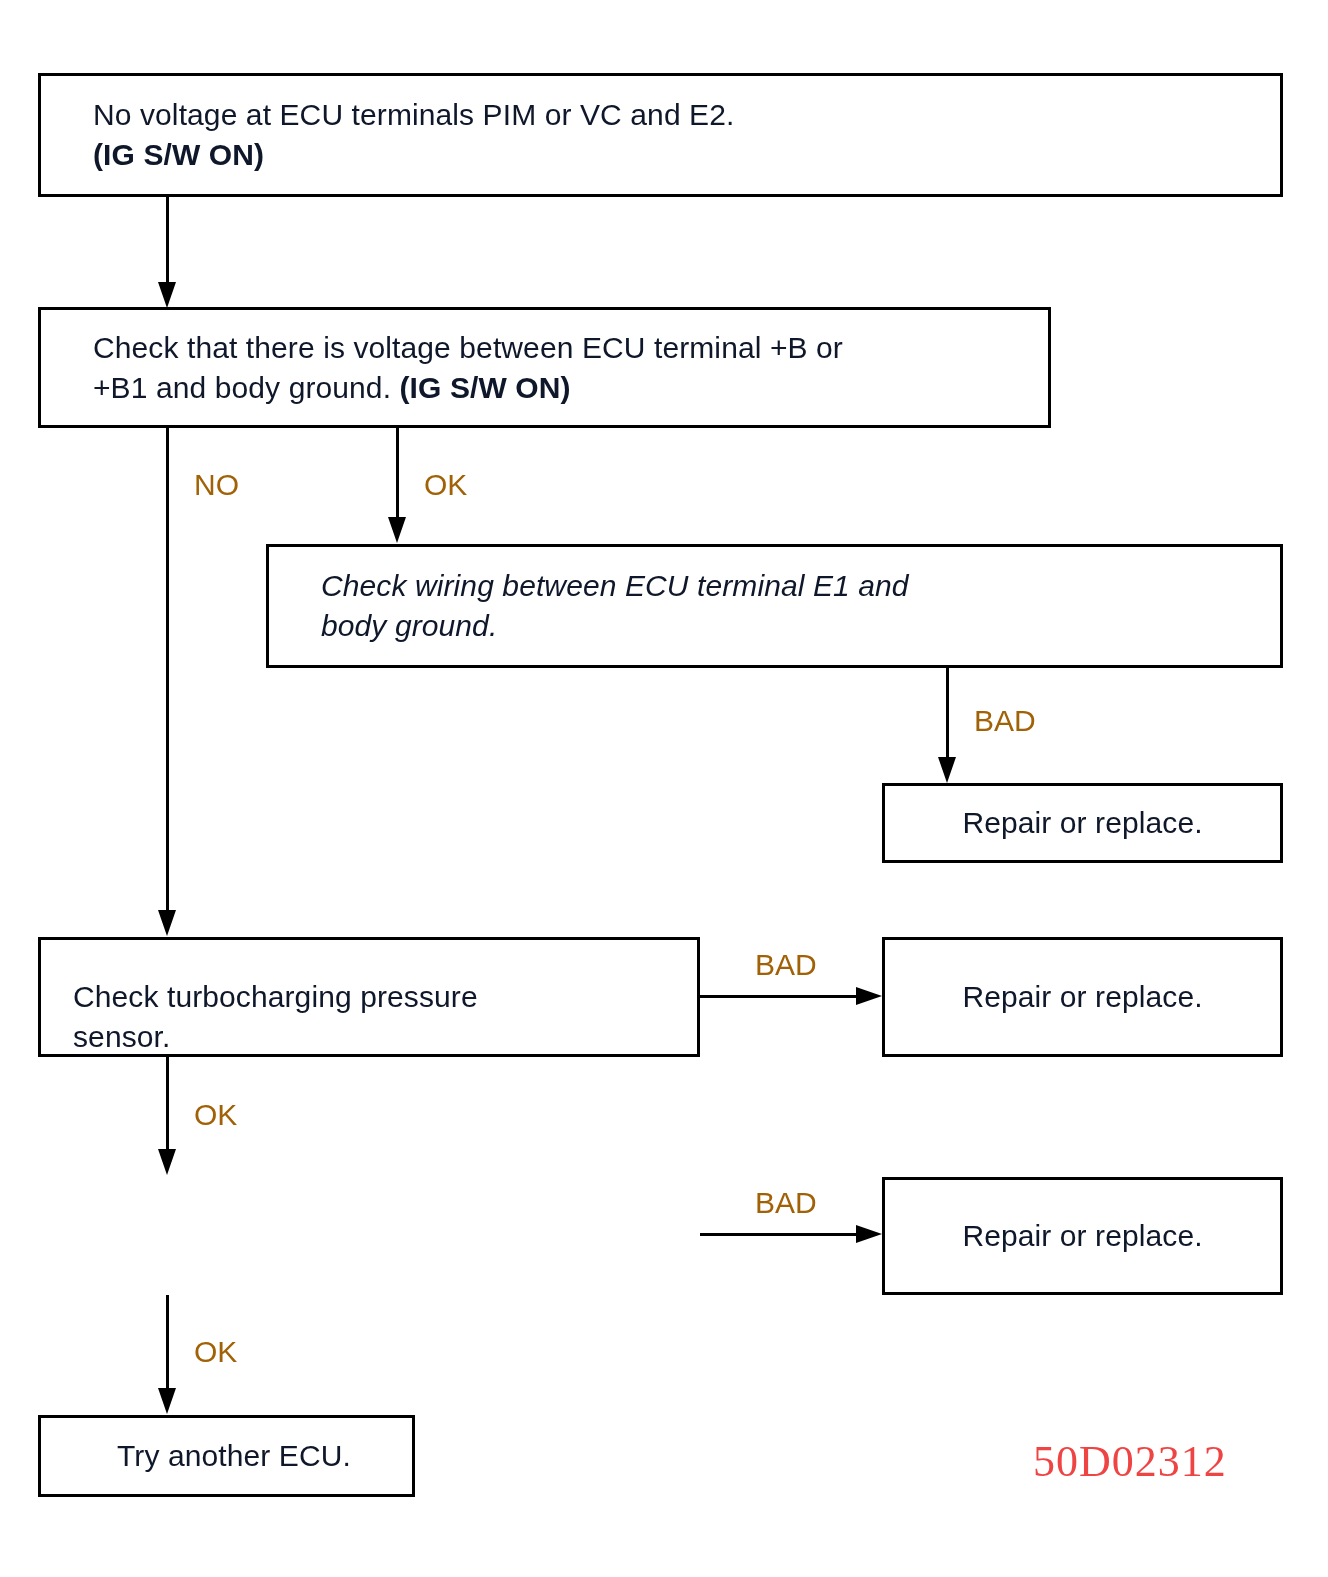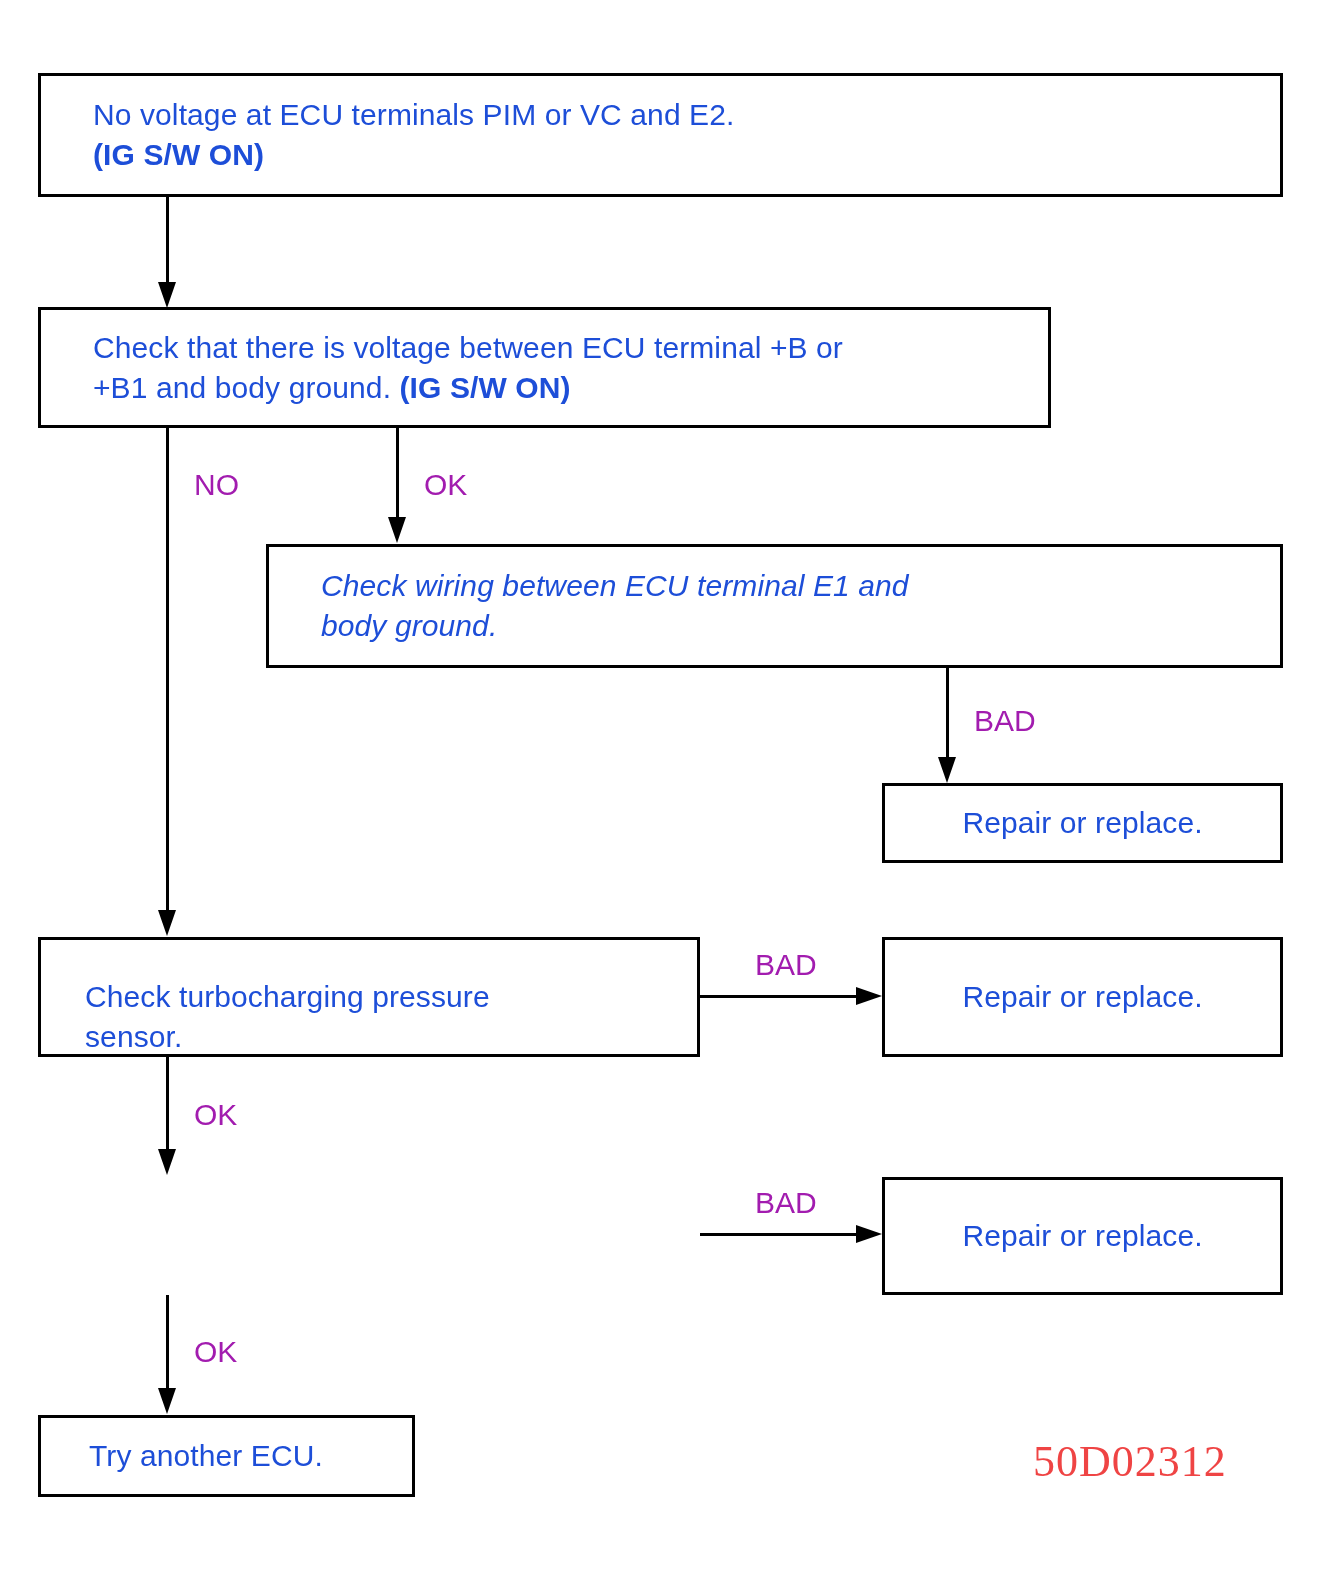"No voltage at ECU terminals" .box .txt { color: #1d4ed8 -> #0f172a }
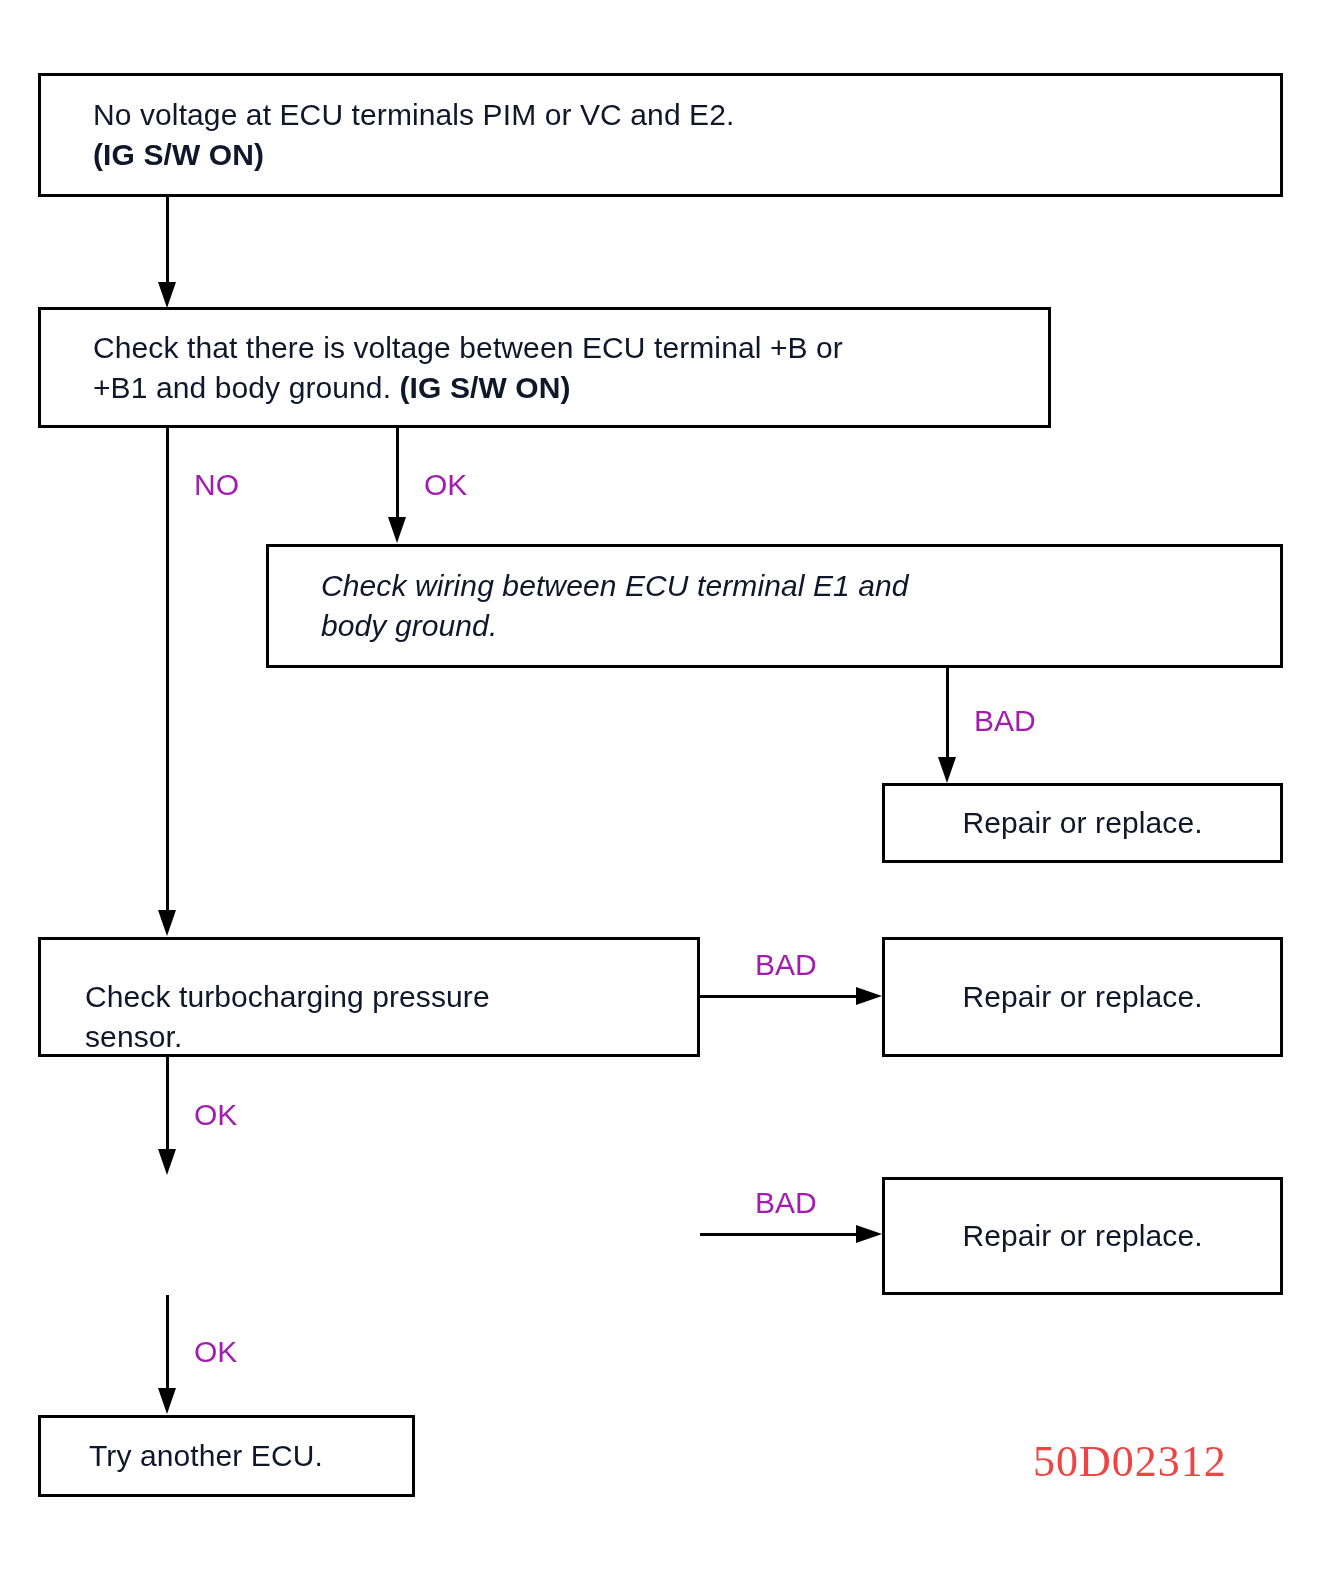"NO" .edge-label { color: #a21caf -> #a16207 }
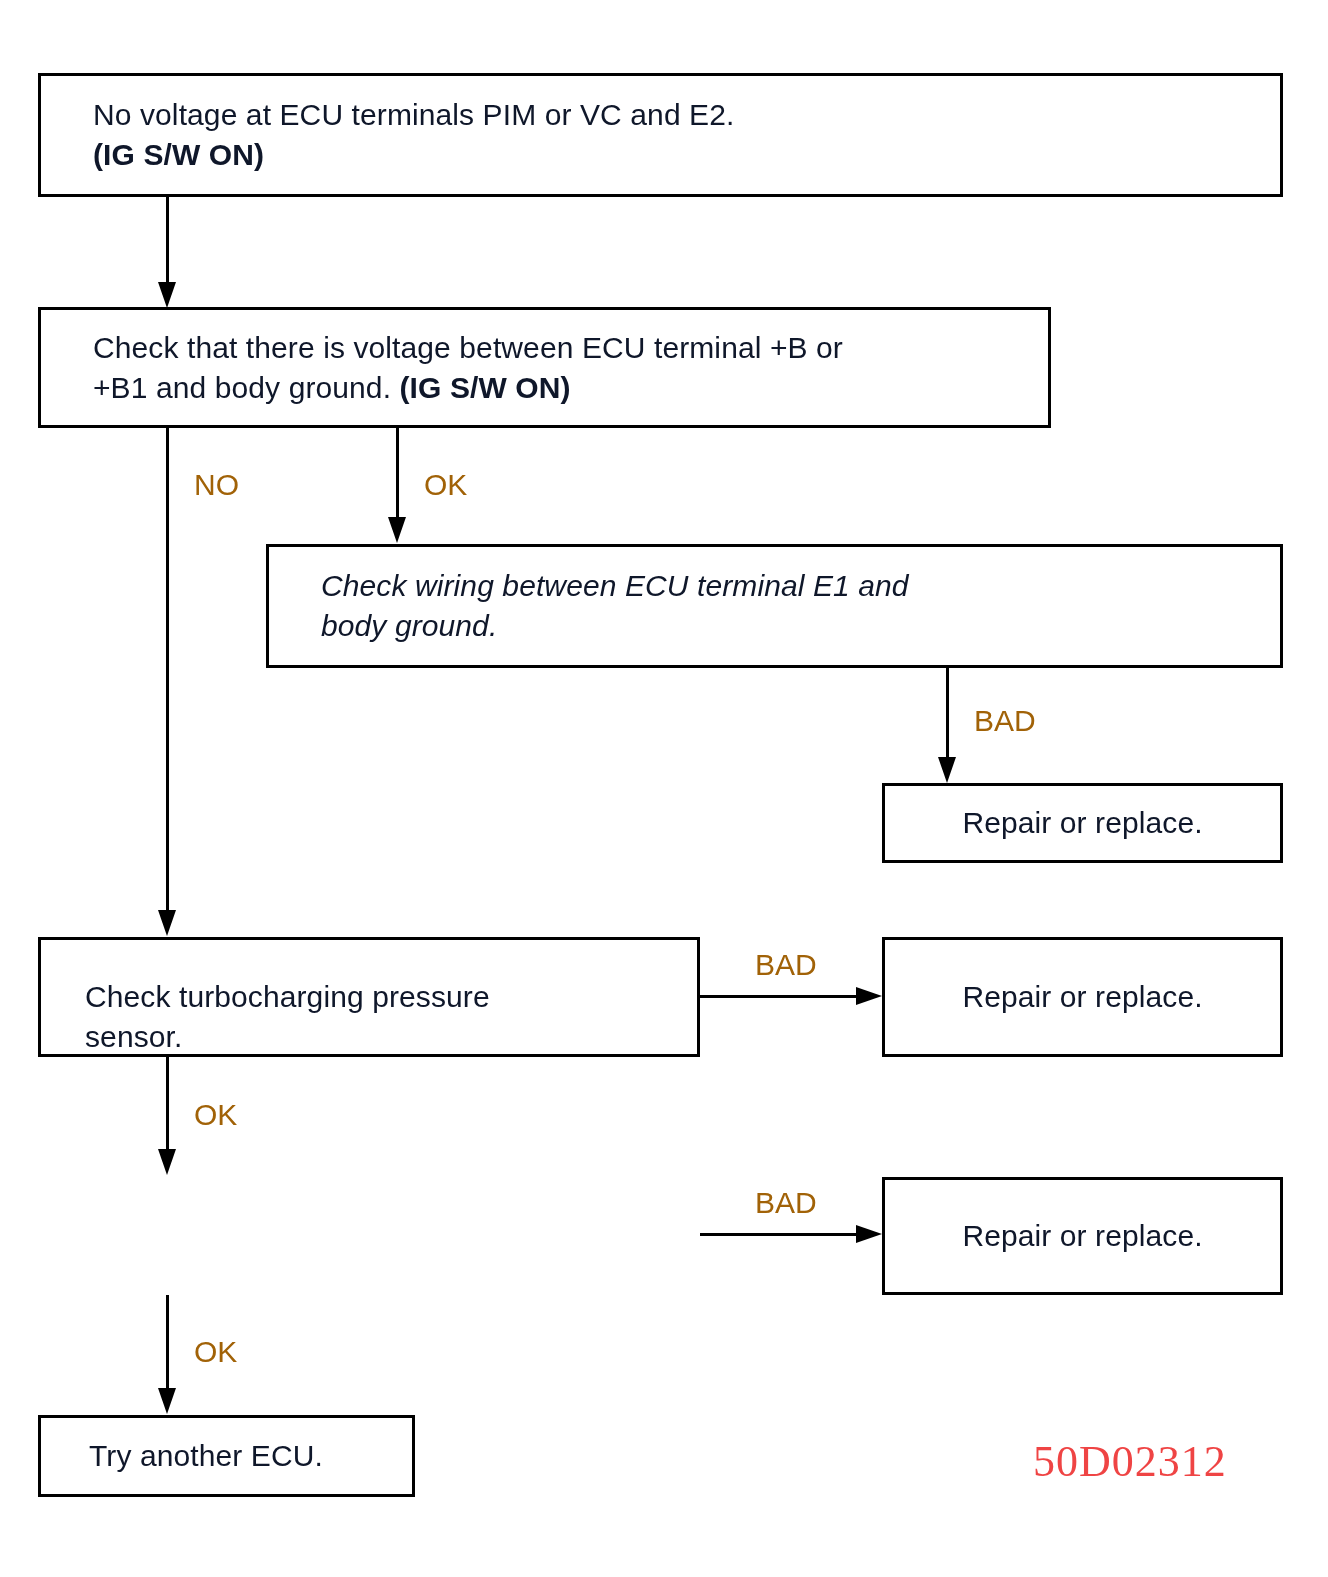"Check turbocharging pressure sensor." span.txt { padding-left: 44px -> 32px }
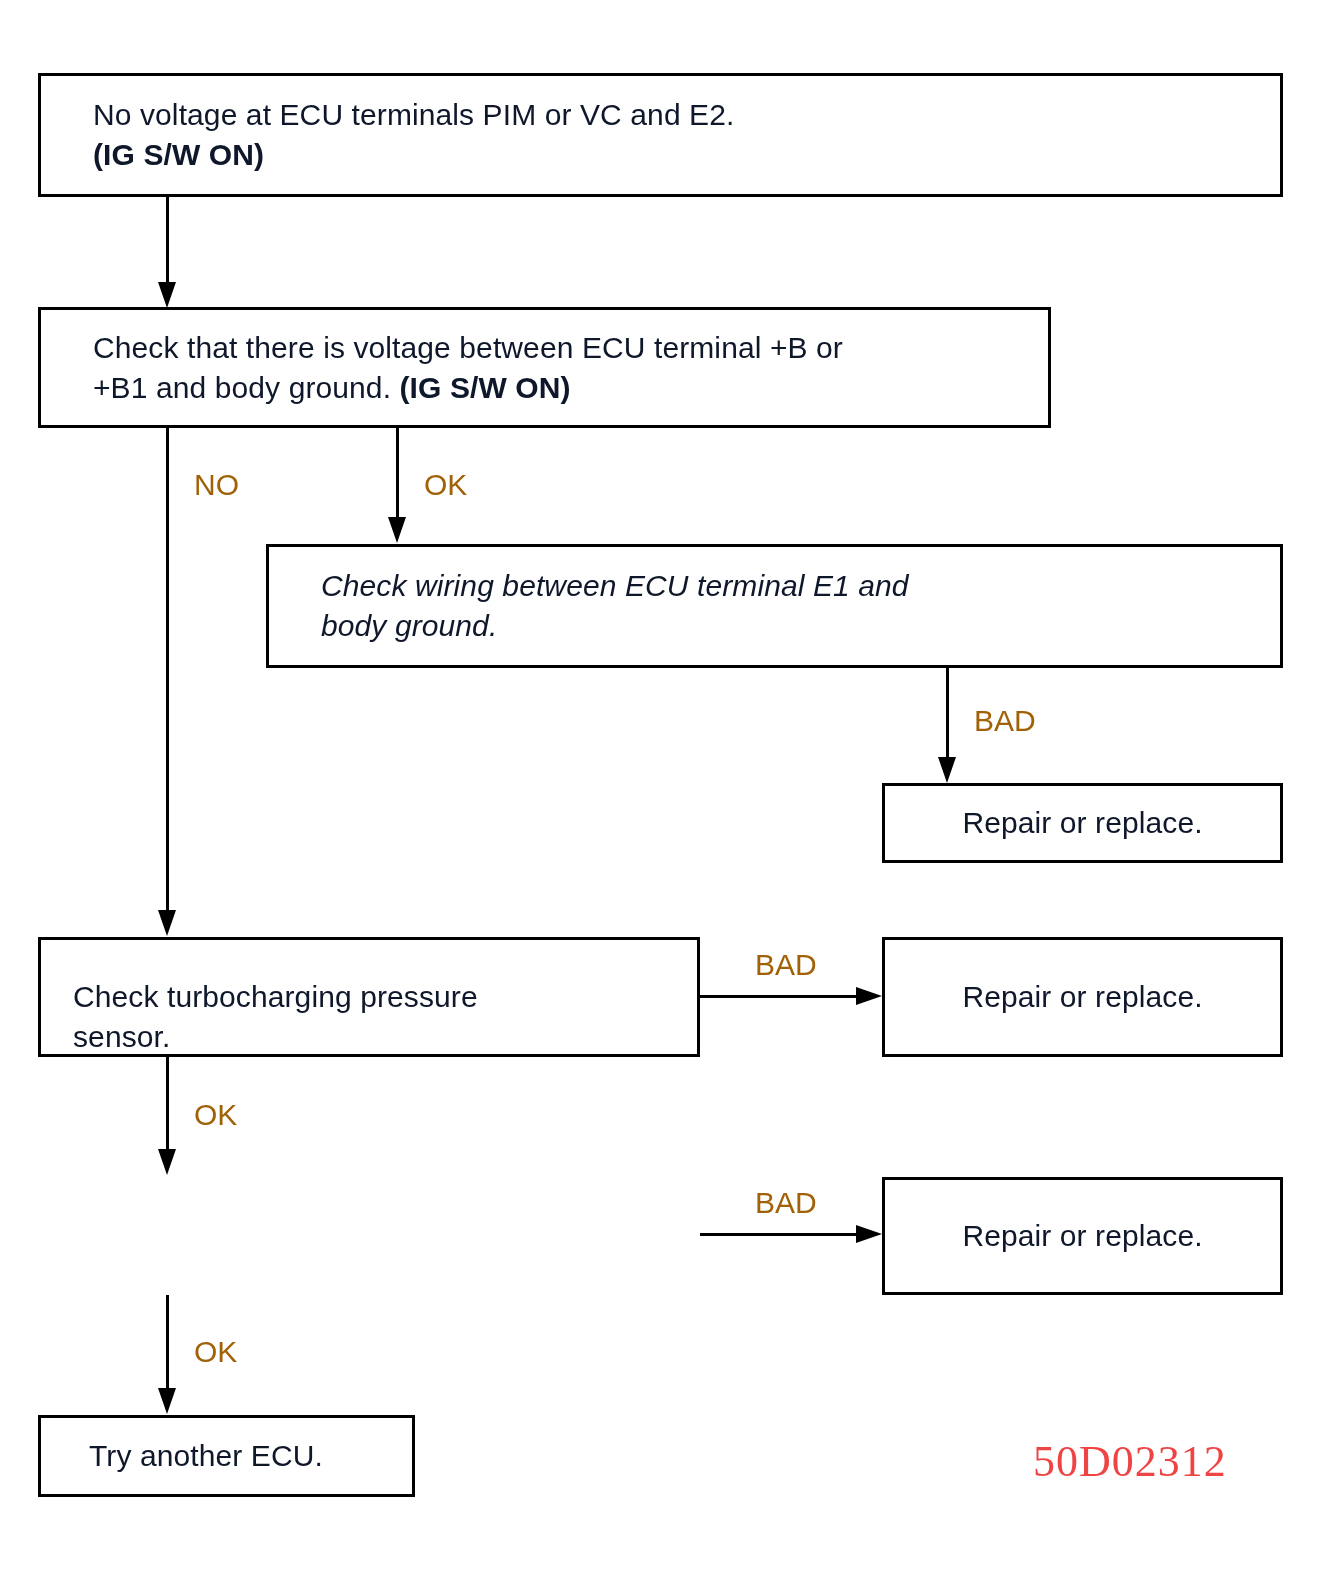"Try another ECU." span.txt { padding-left: 48px -> 76px }
